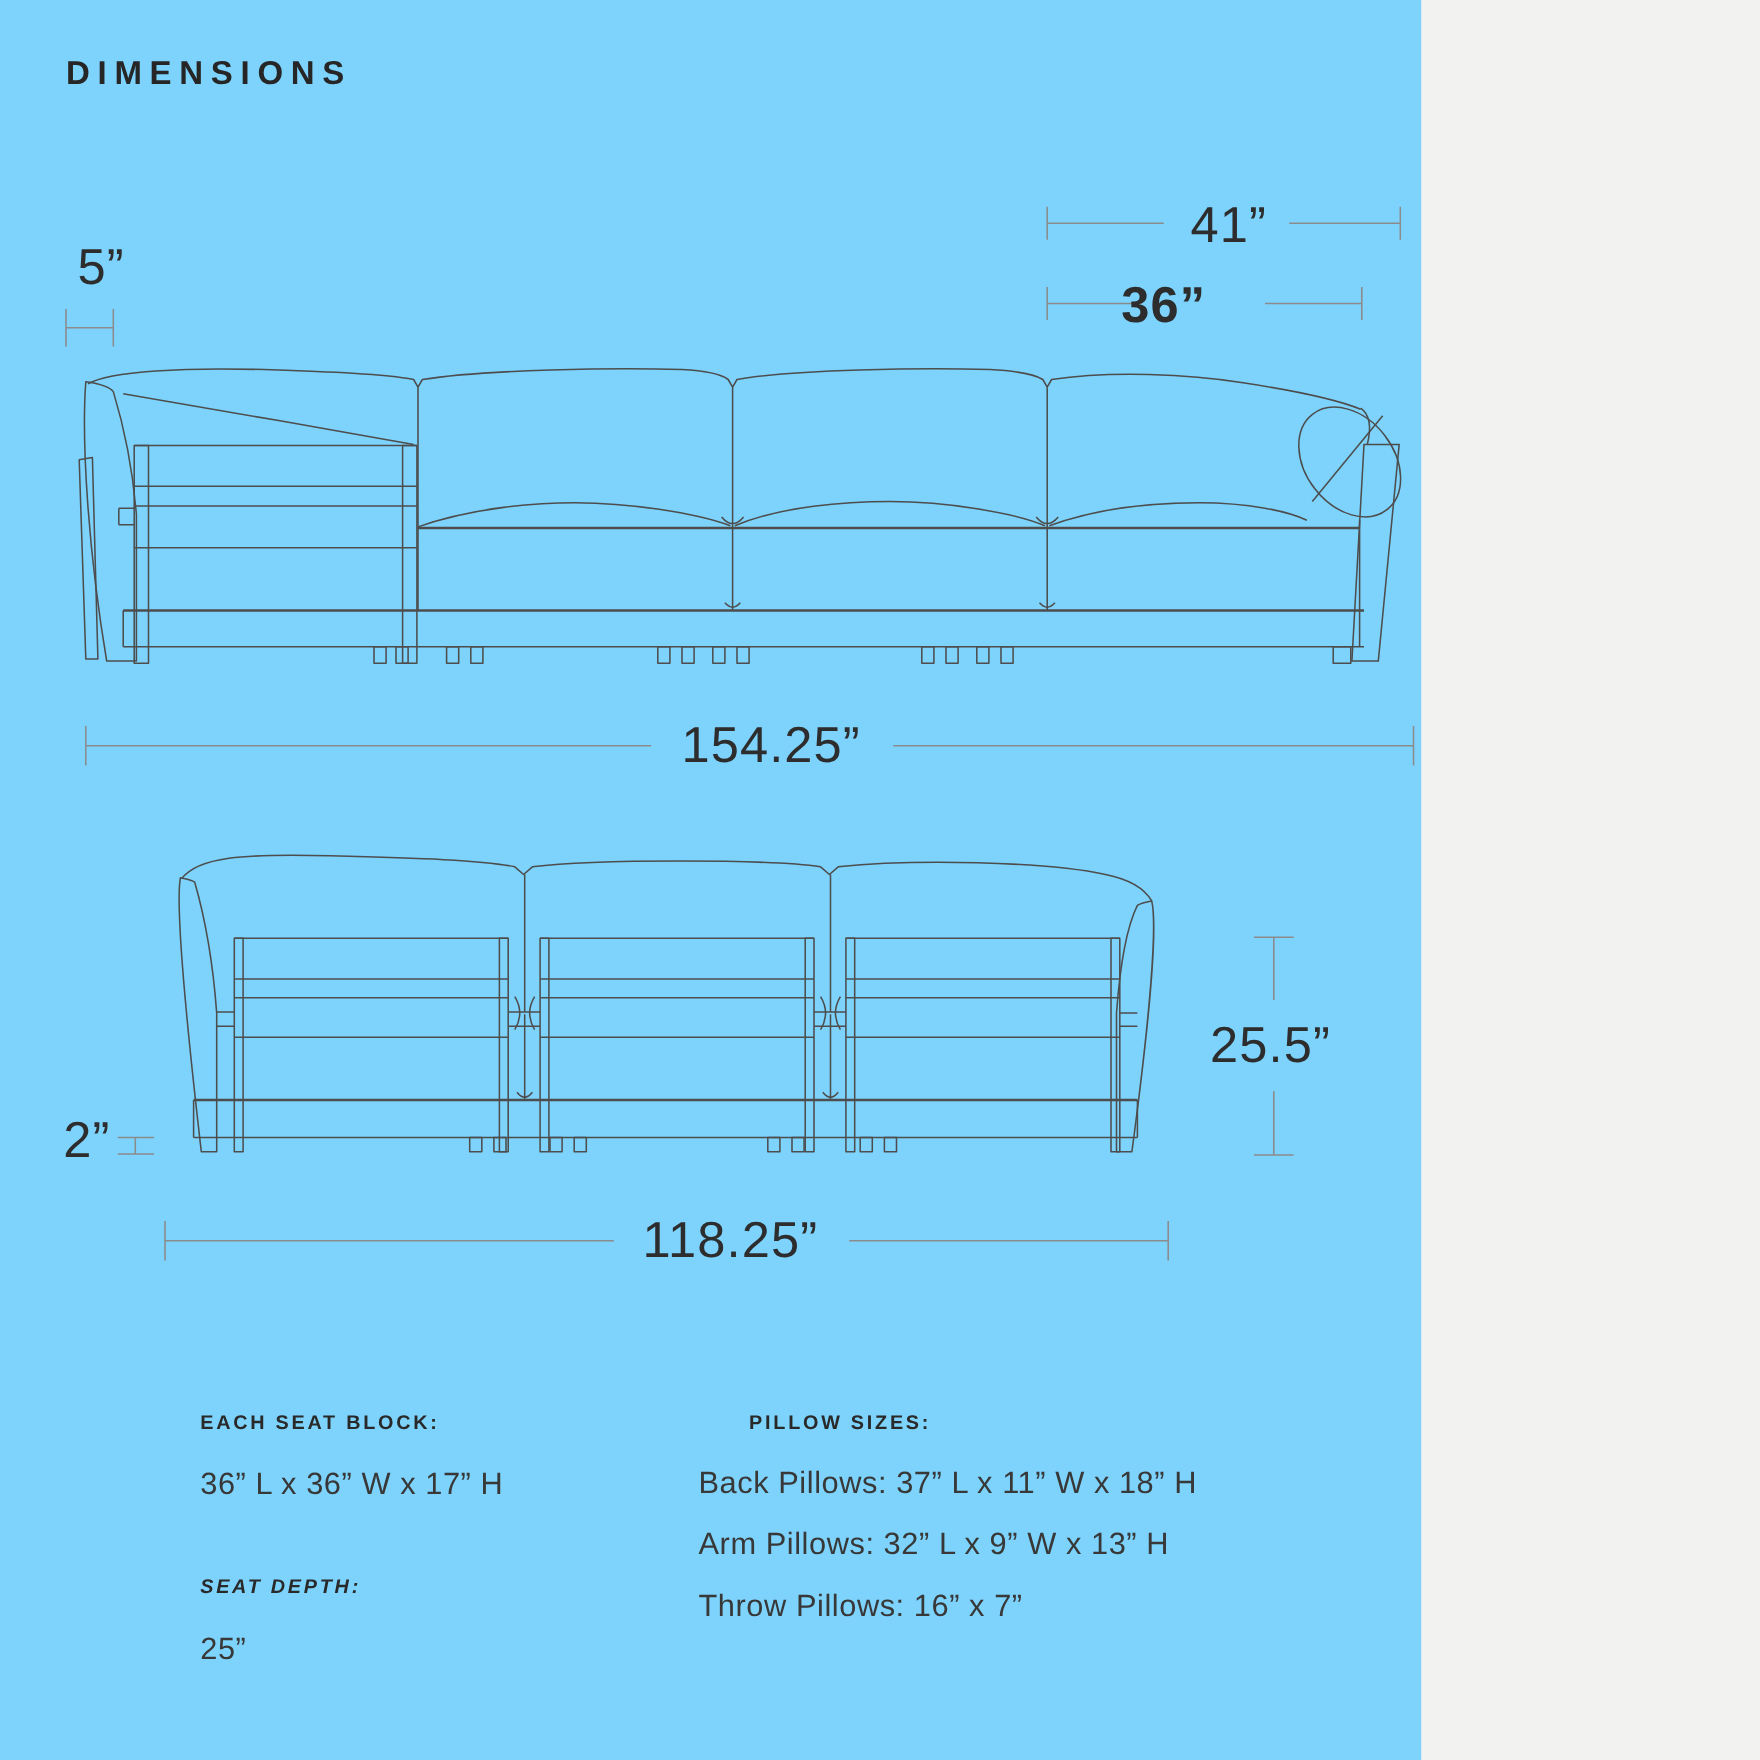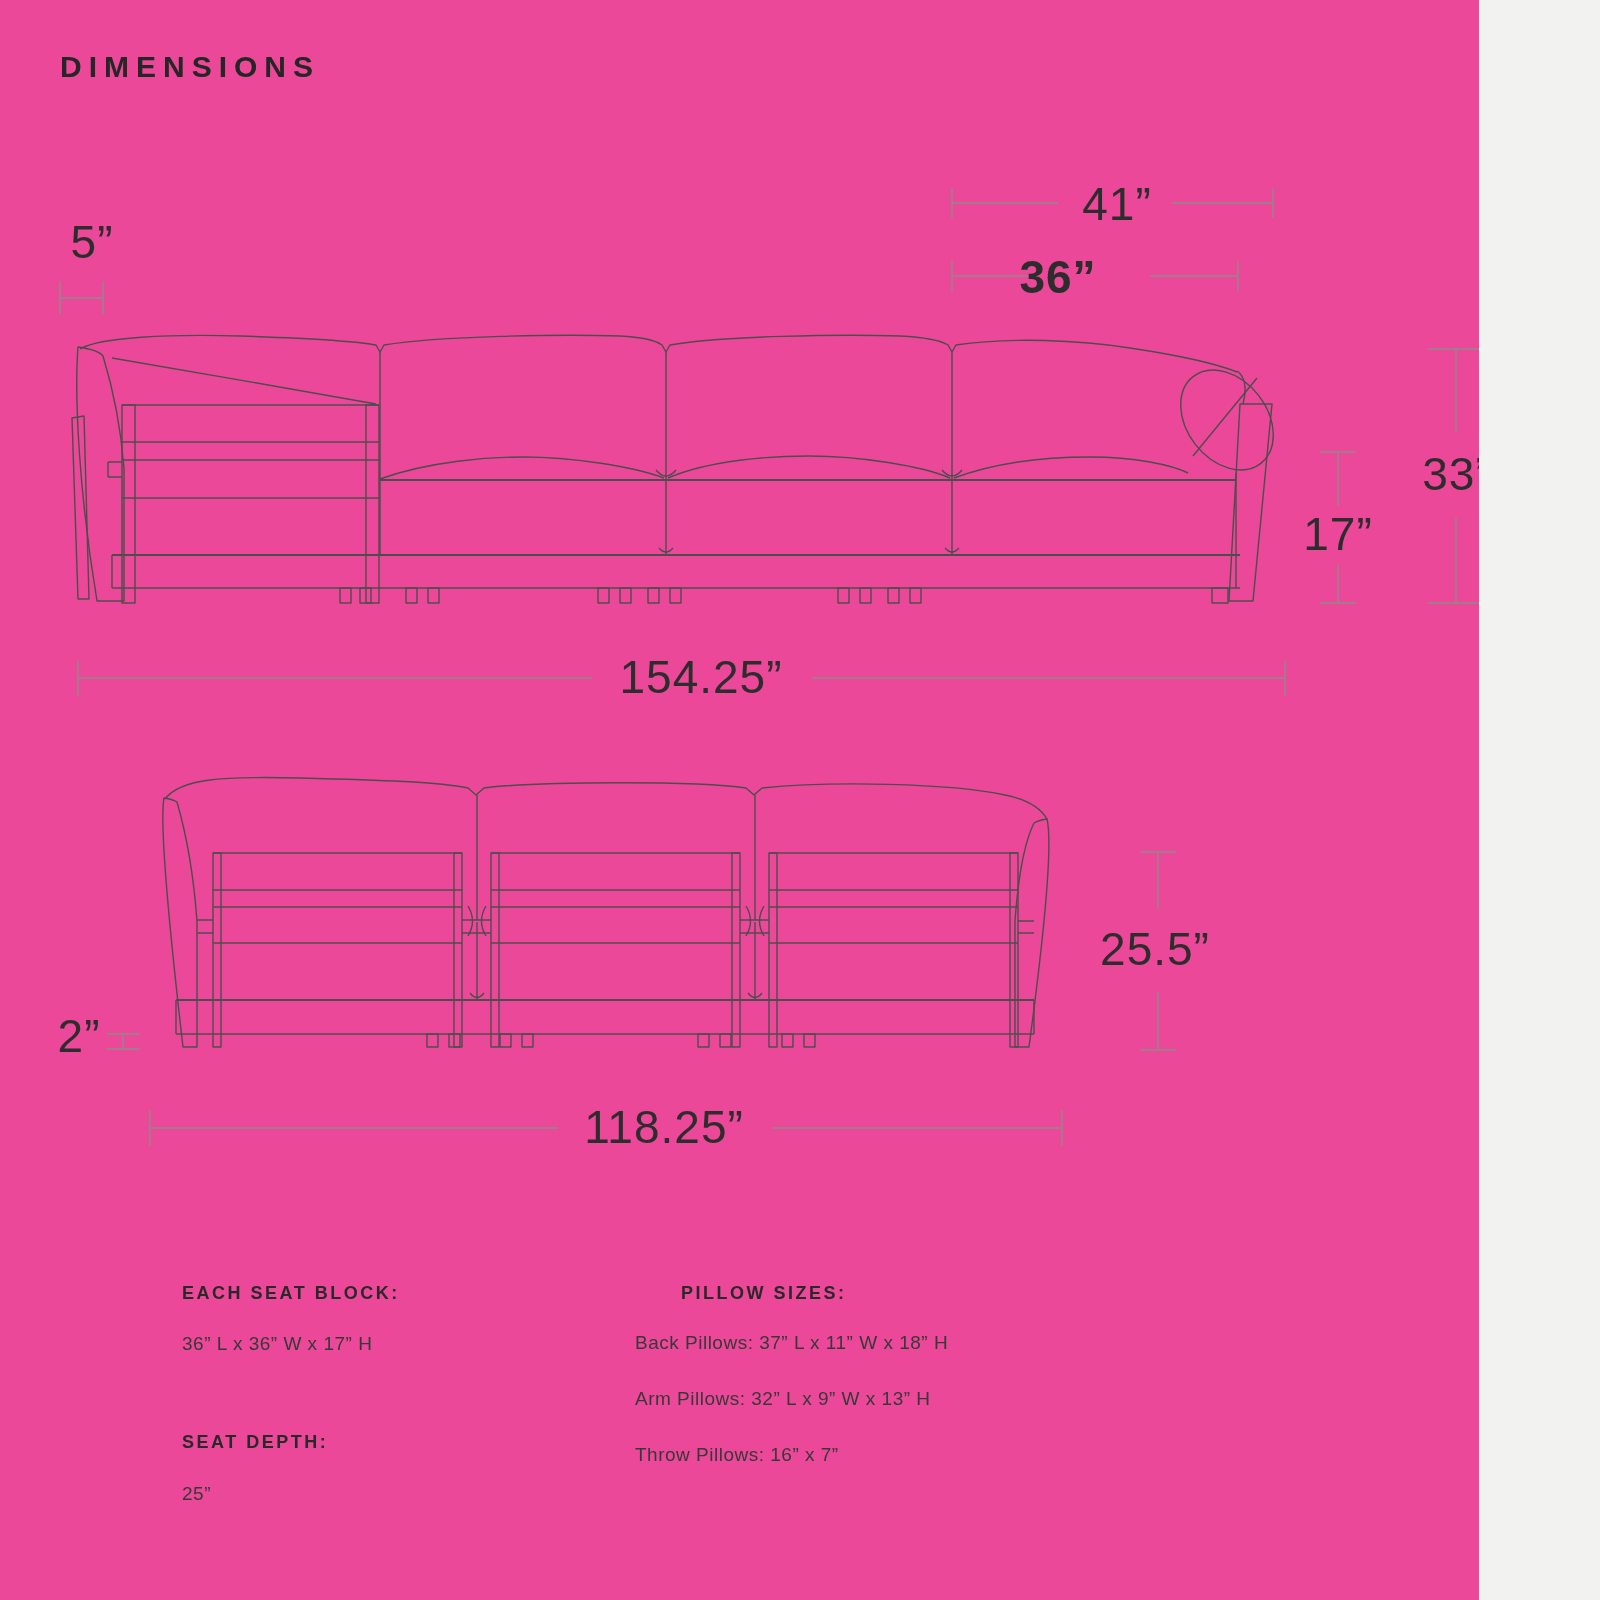"DIMENSIONS" #canvas { background: #ec4899 -> #7dd3fc; width: 1479px -> 1292px }
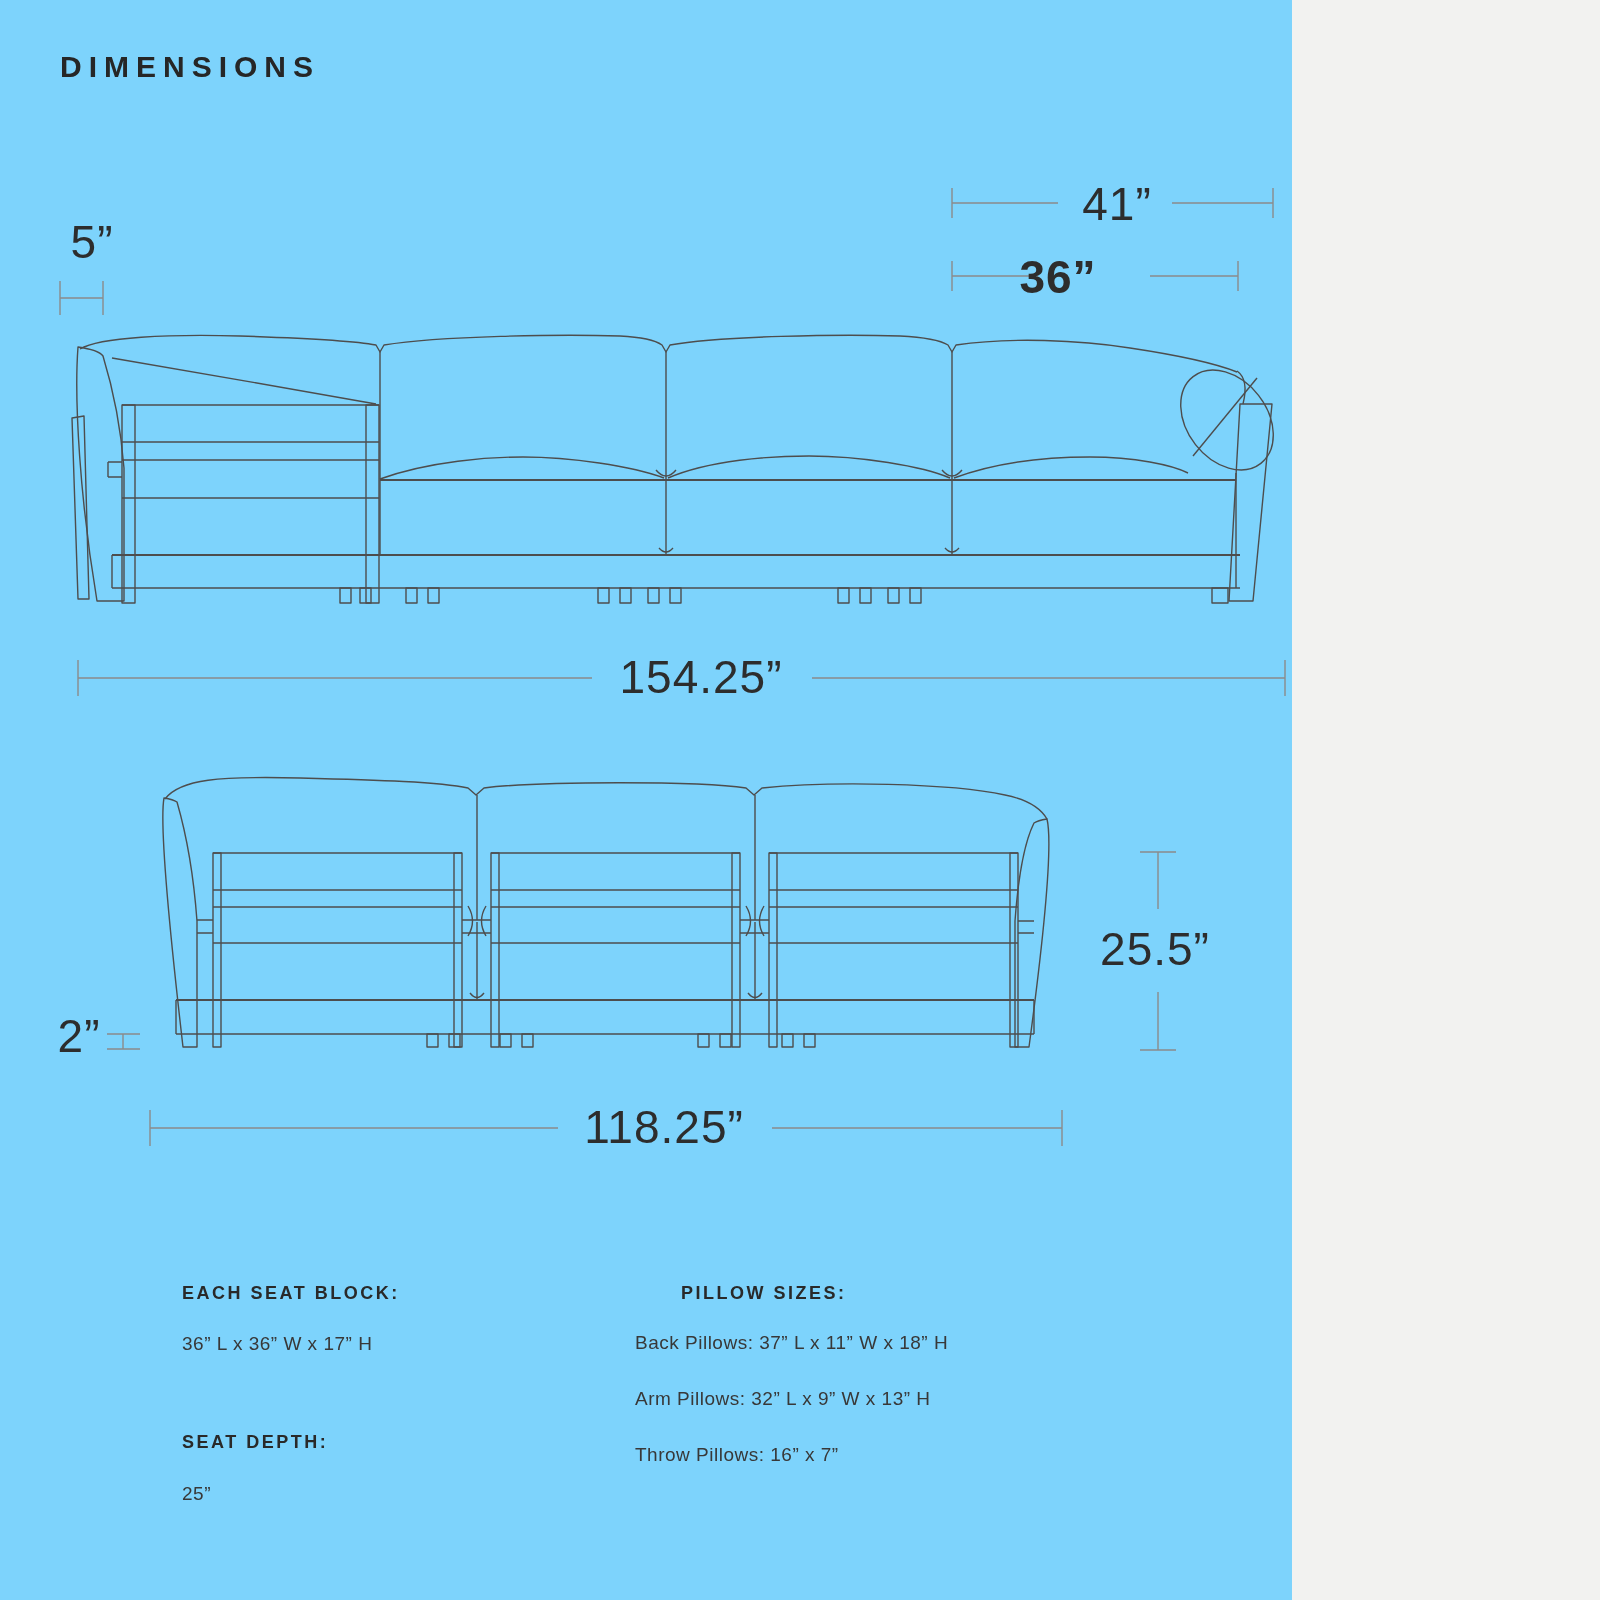"36” L x 36” W" .spec-v { font-size: 19px -> 28px }
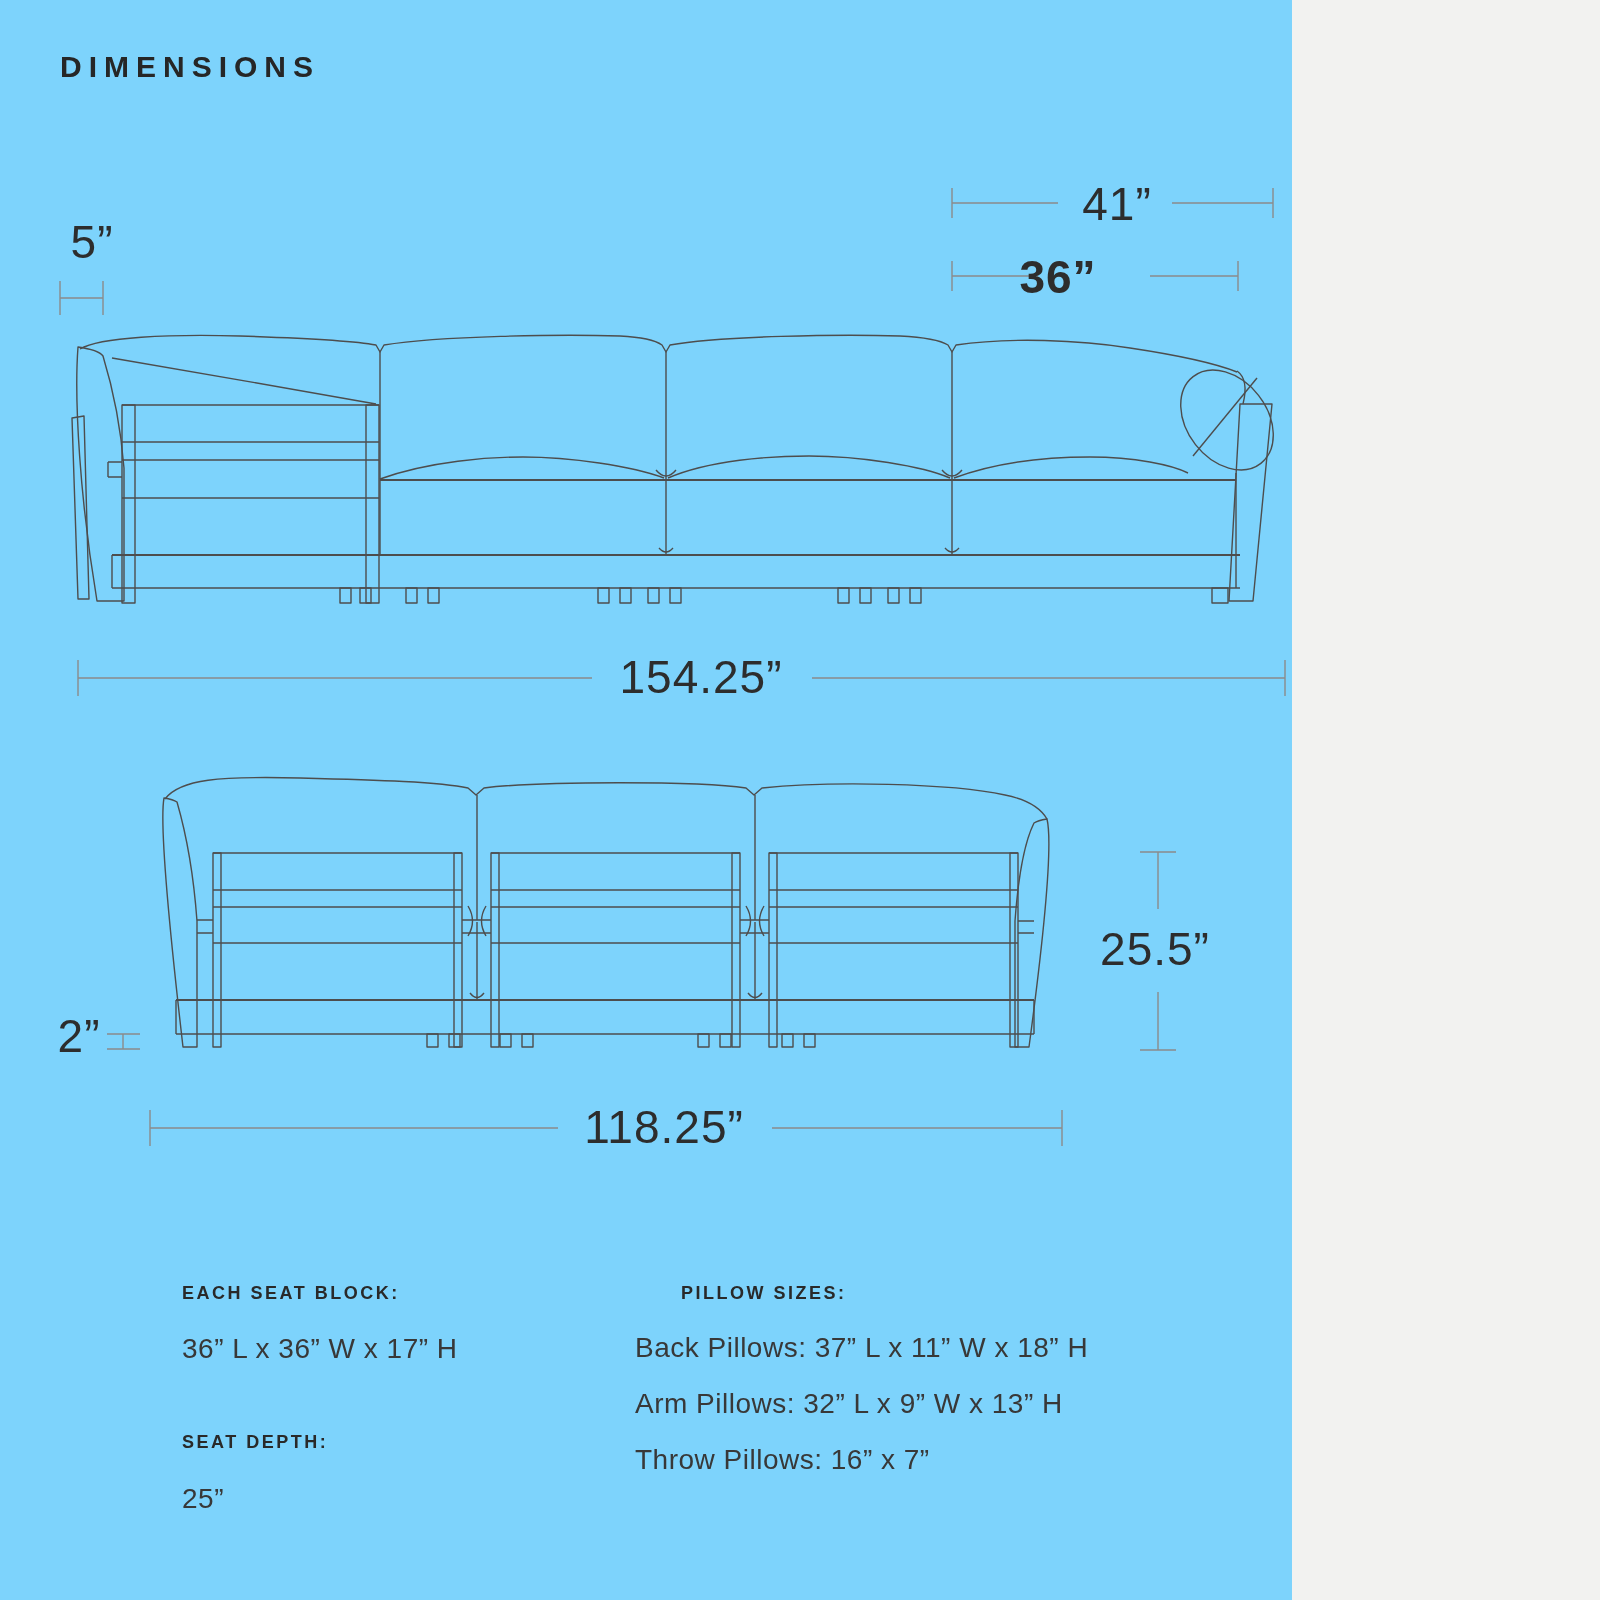"SEAT DEPTH:" div.spec-h { font-style: none -> italic }
